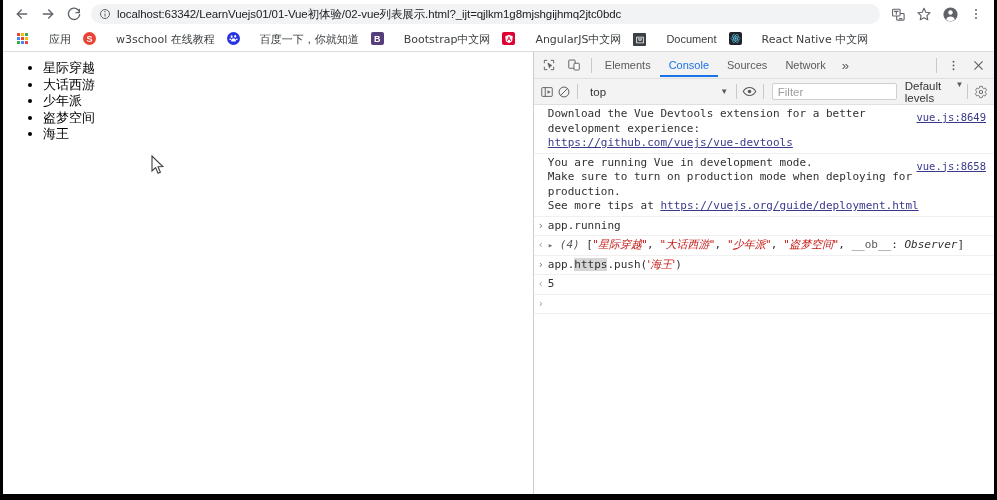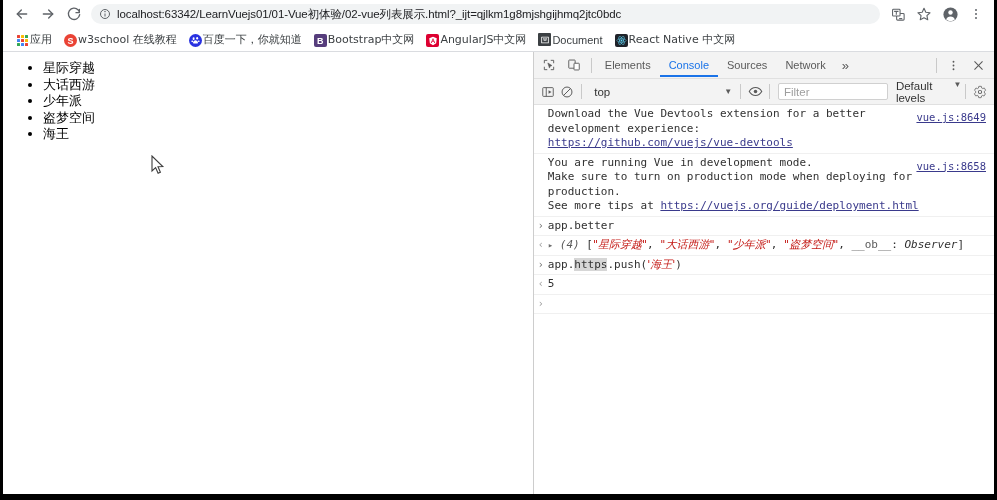"应用" .bm { align-items: flex-end -> flex-start; gap: 1px -> 20px }
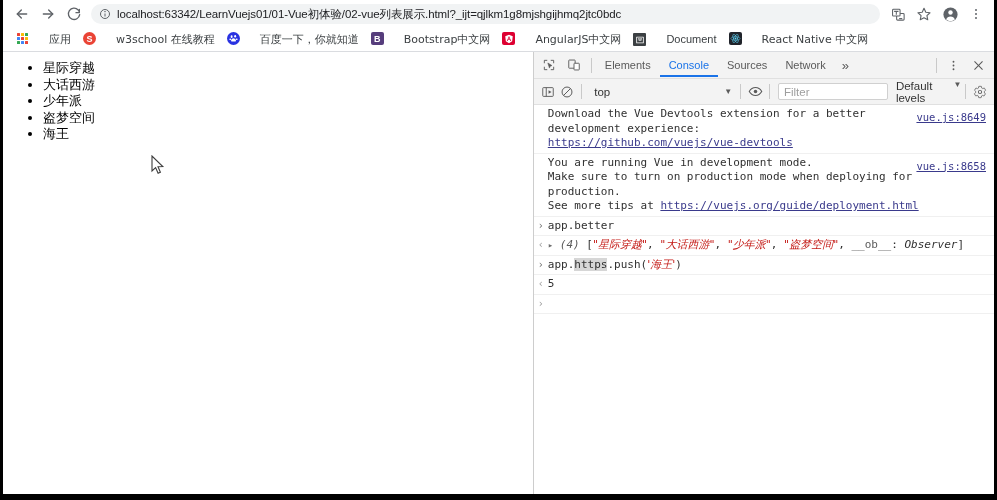"Filter" .filter-input { width: 110px -> 125px }
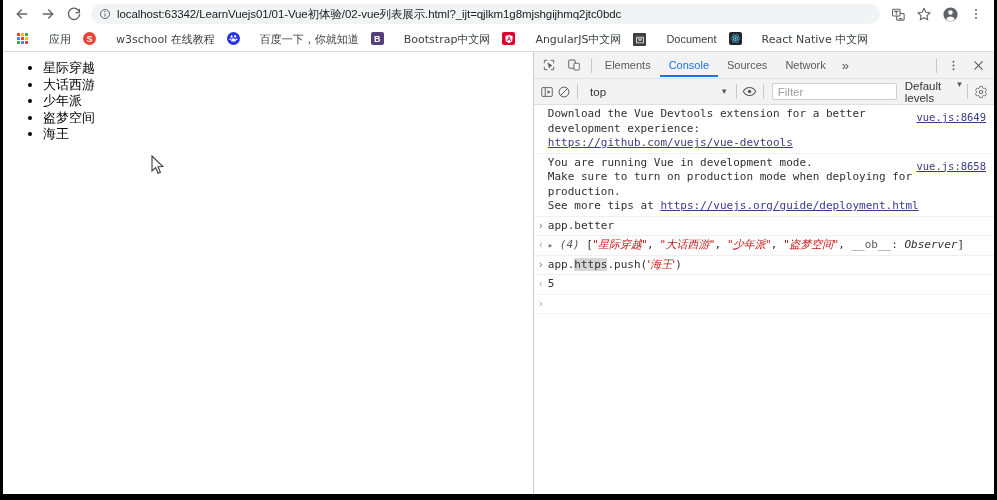"app.better" div.body { text: app.better -> app.running }
